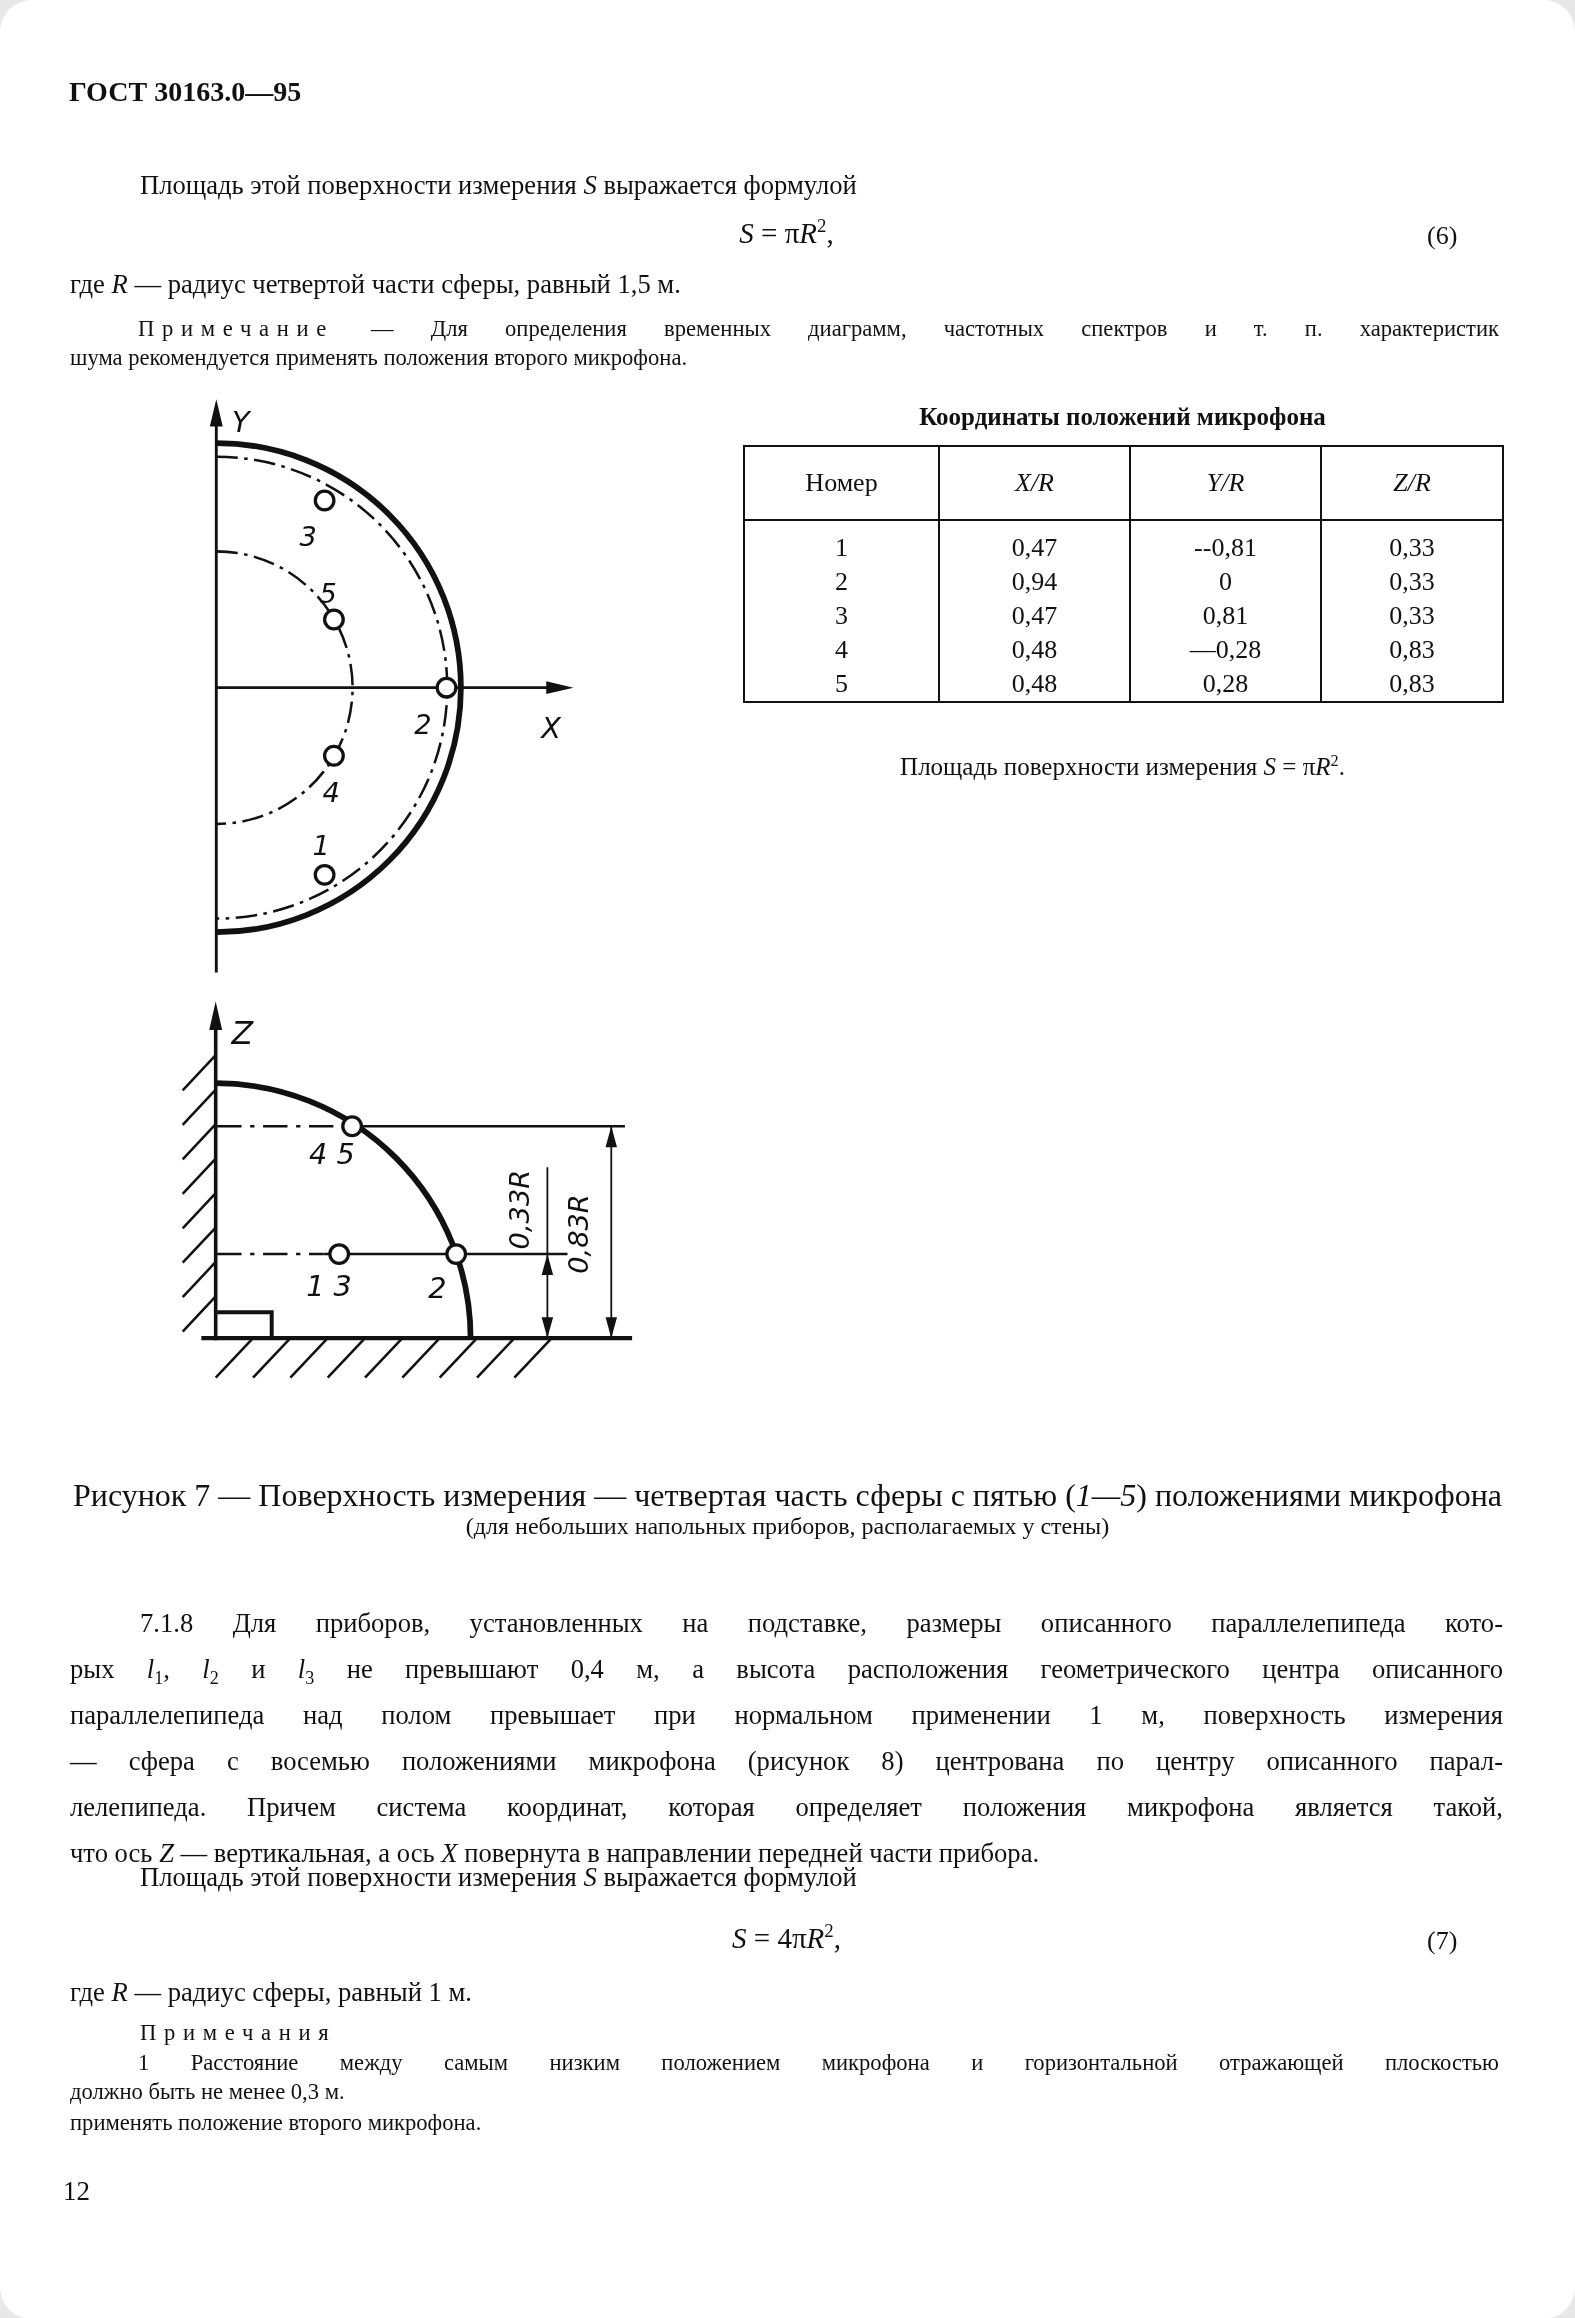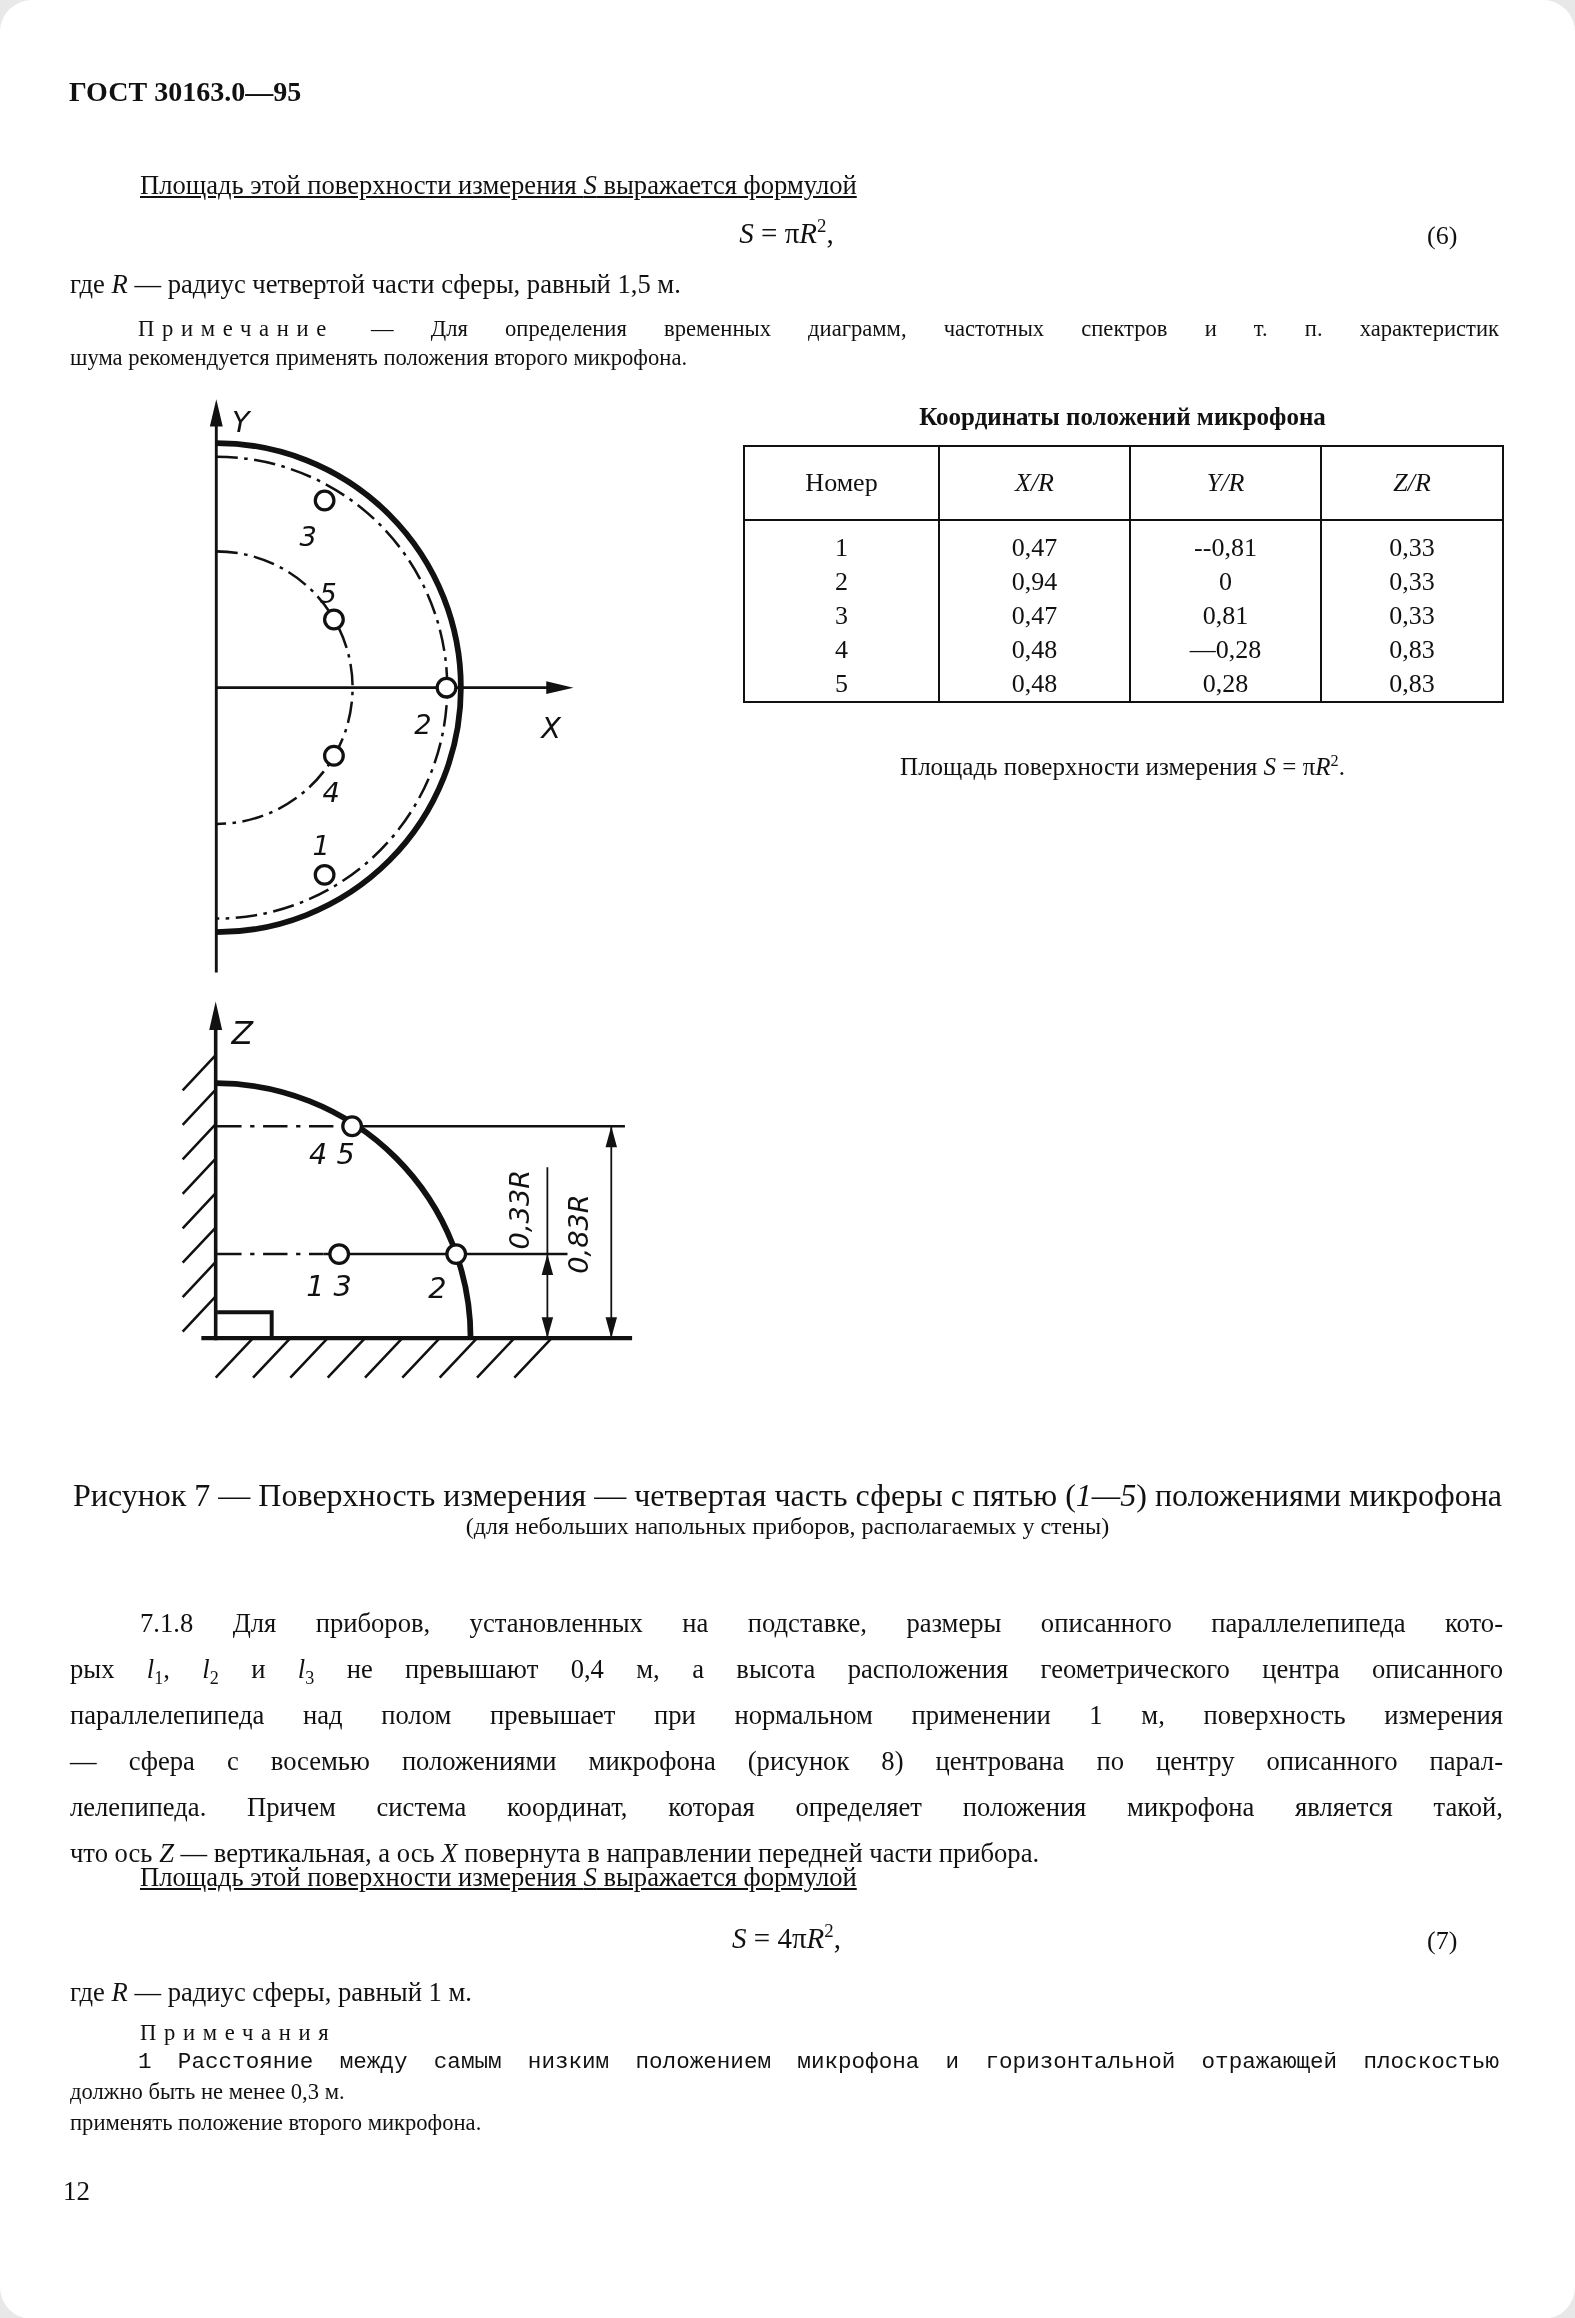"Площадь этой поверхности измерения S" .ind { text-decoration: underline -> none }
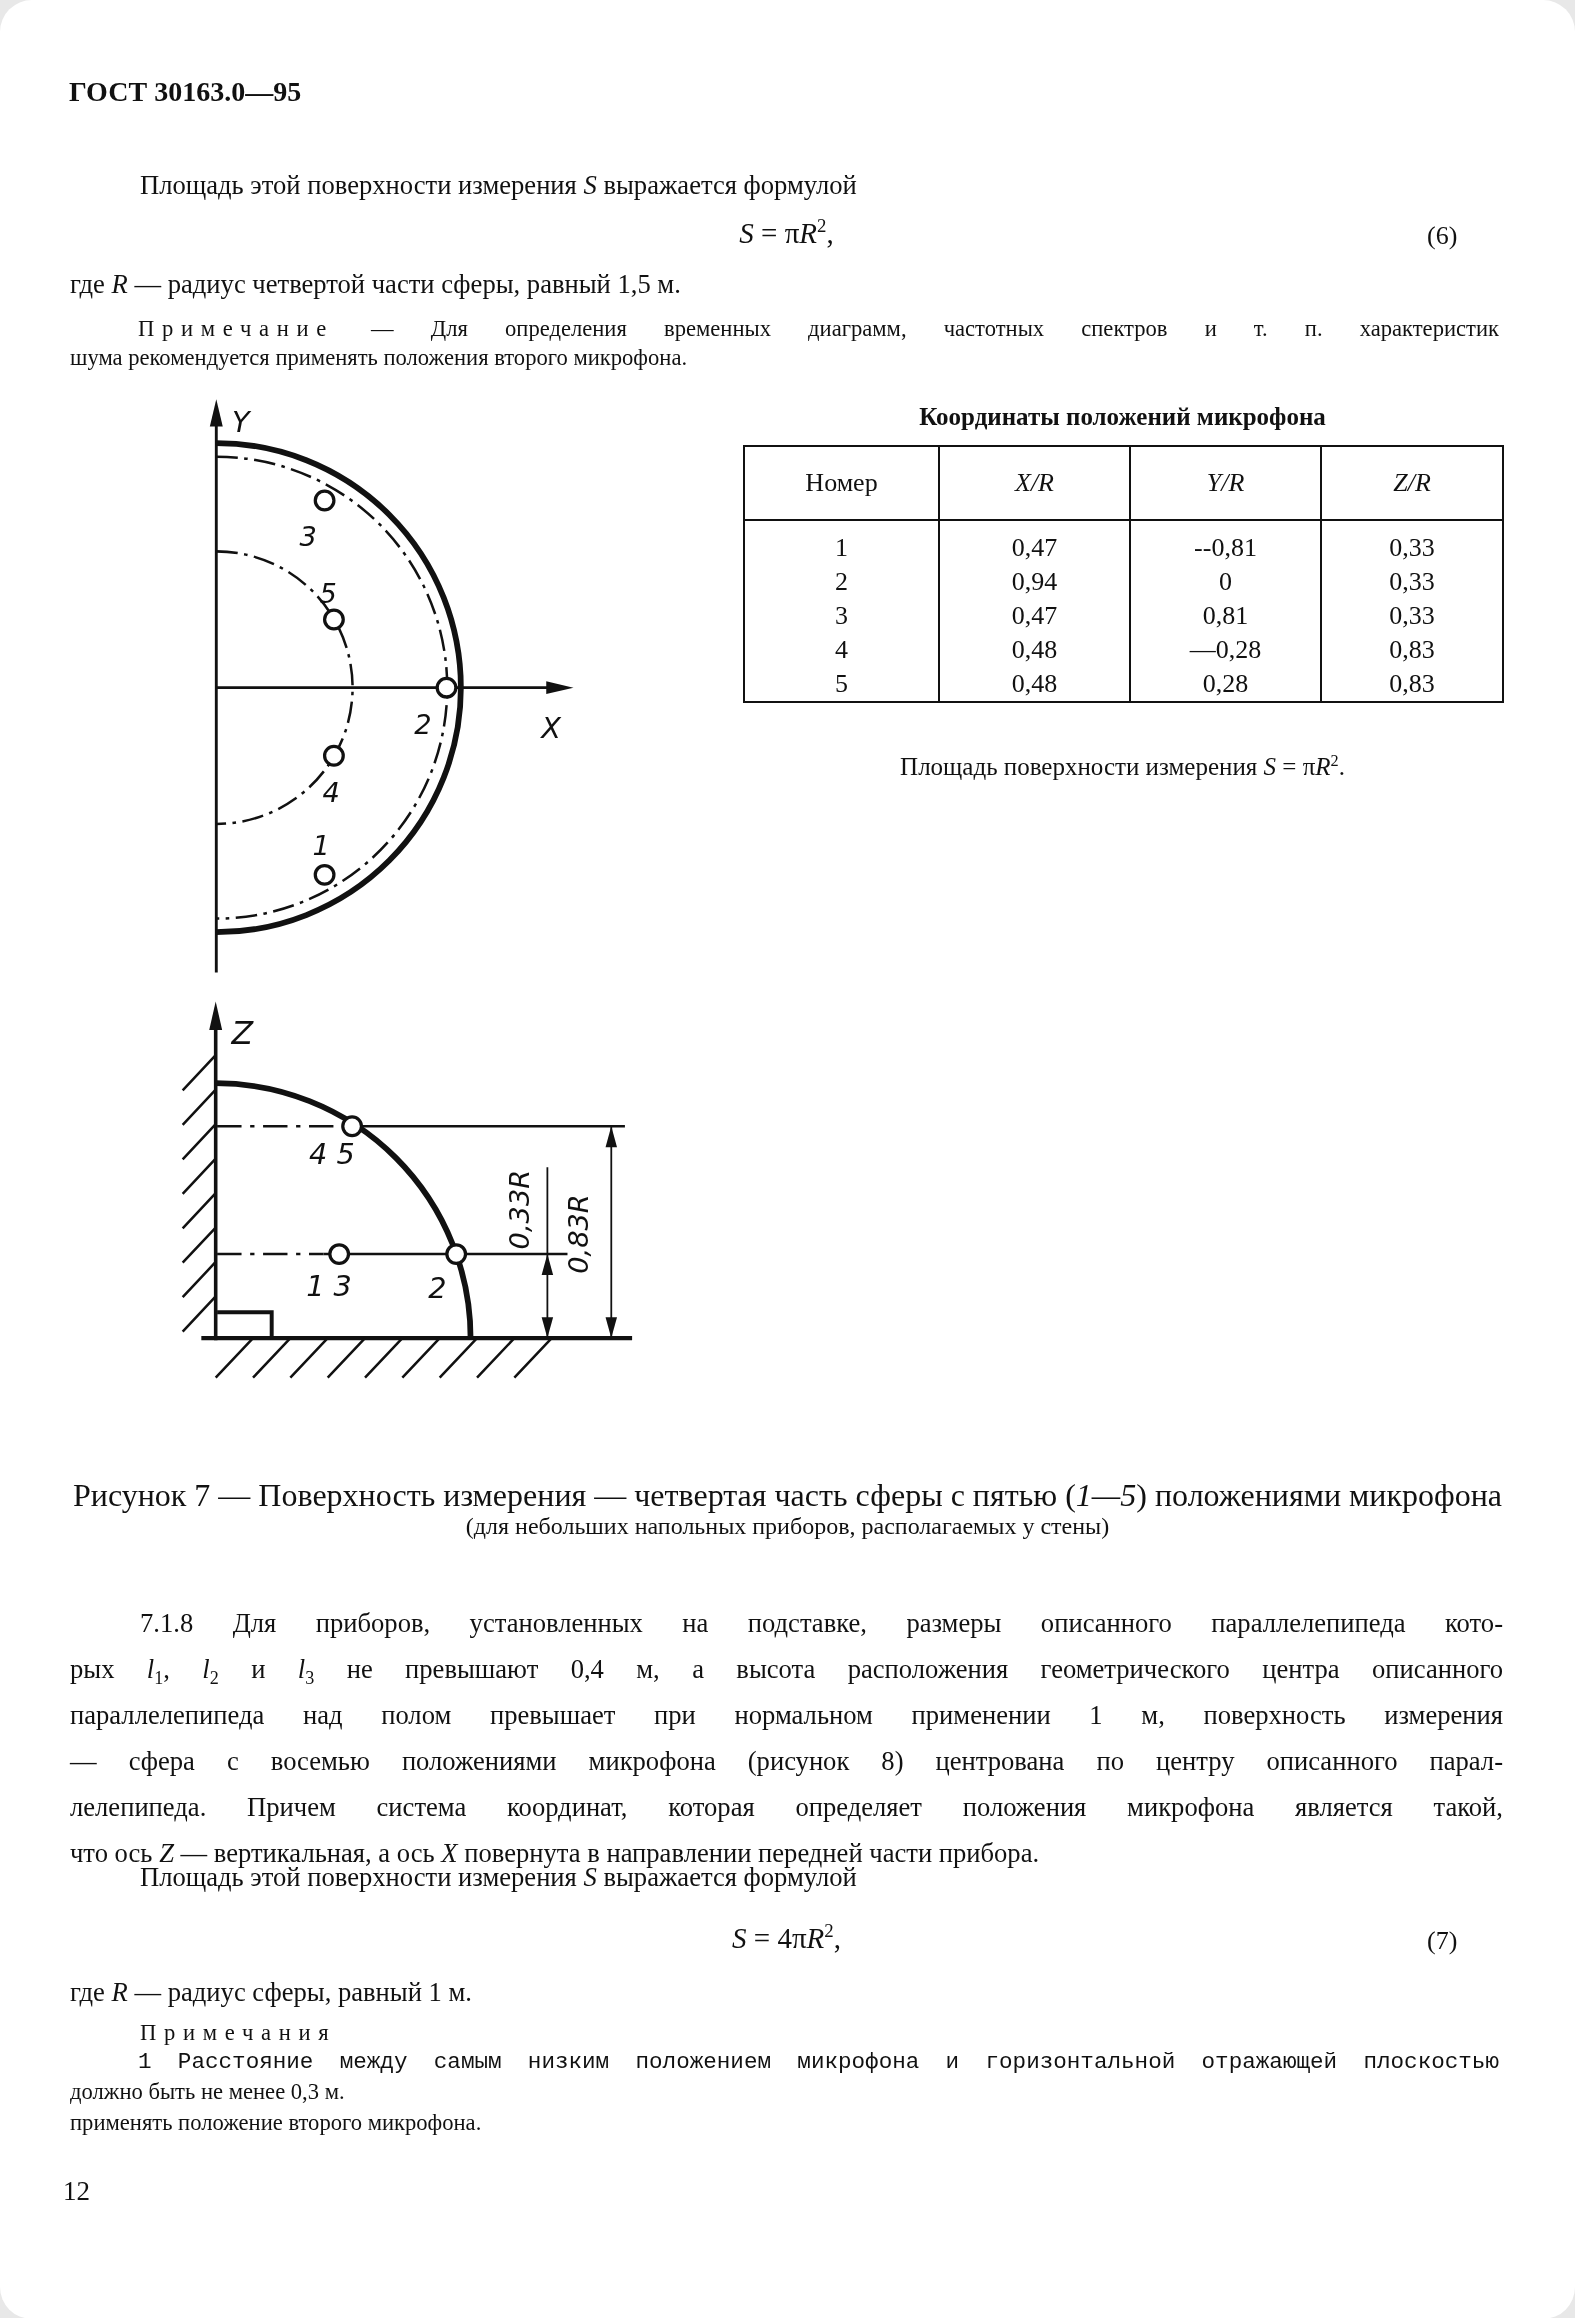"1 Расстояние между самым низким" div.jl { font-family: Liberation Mono, monospace -> none }
